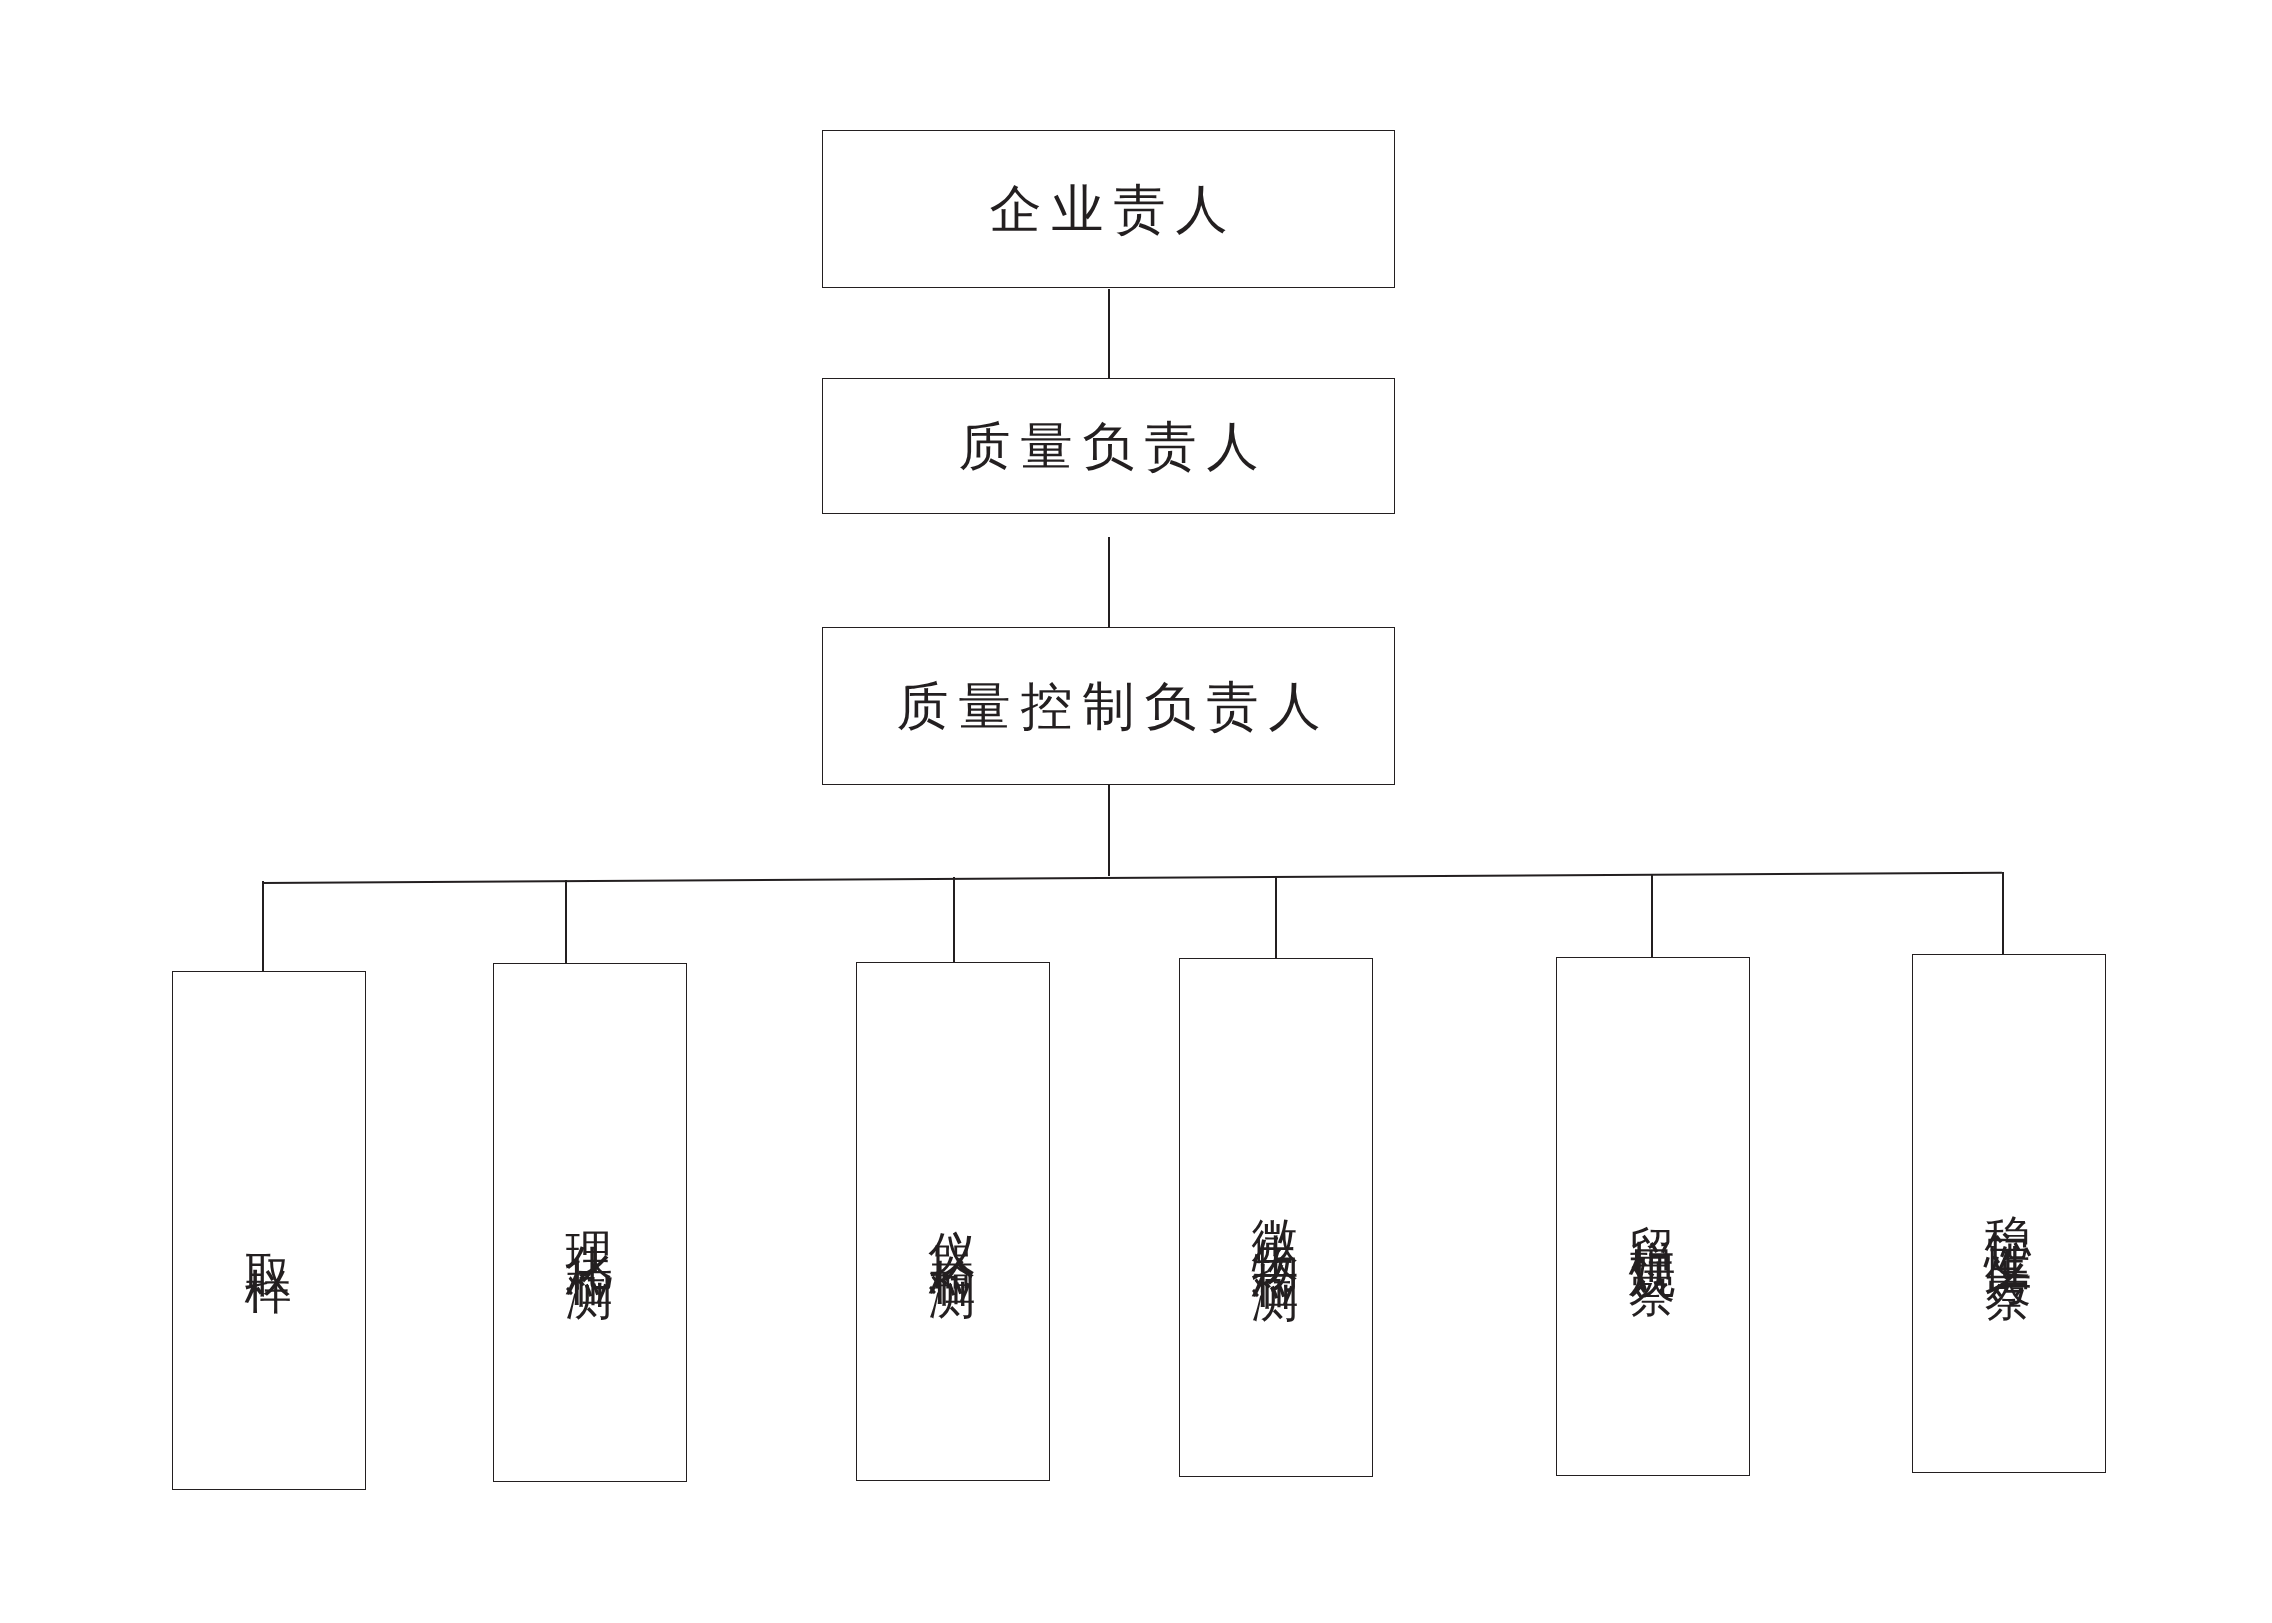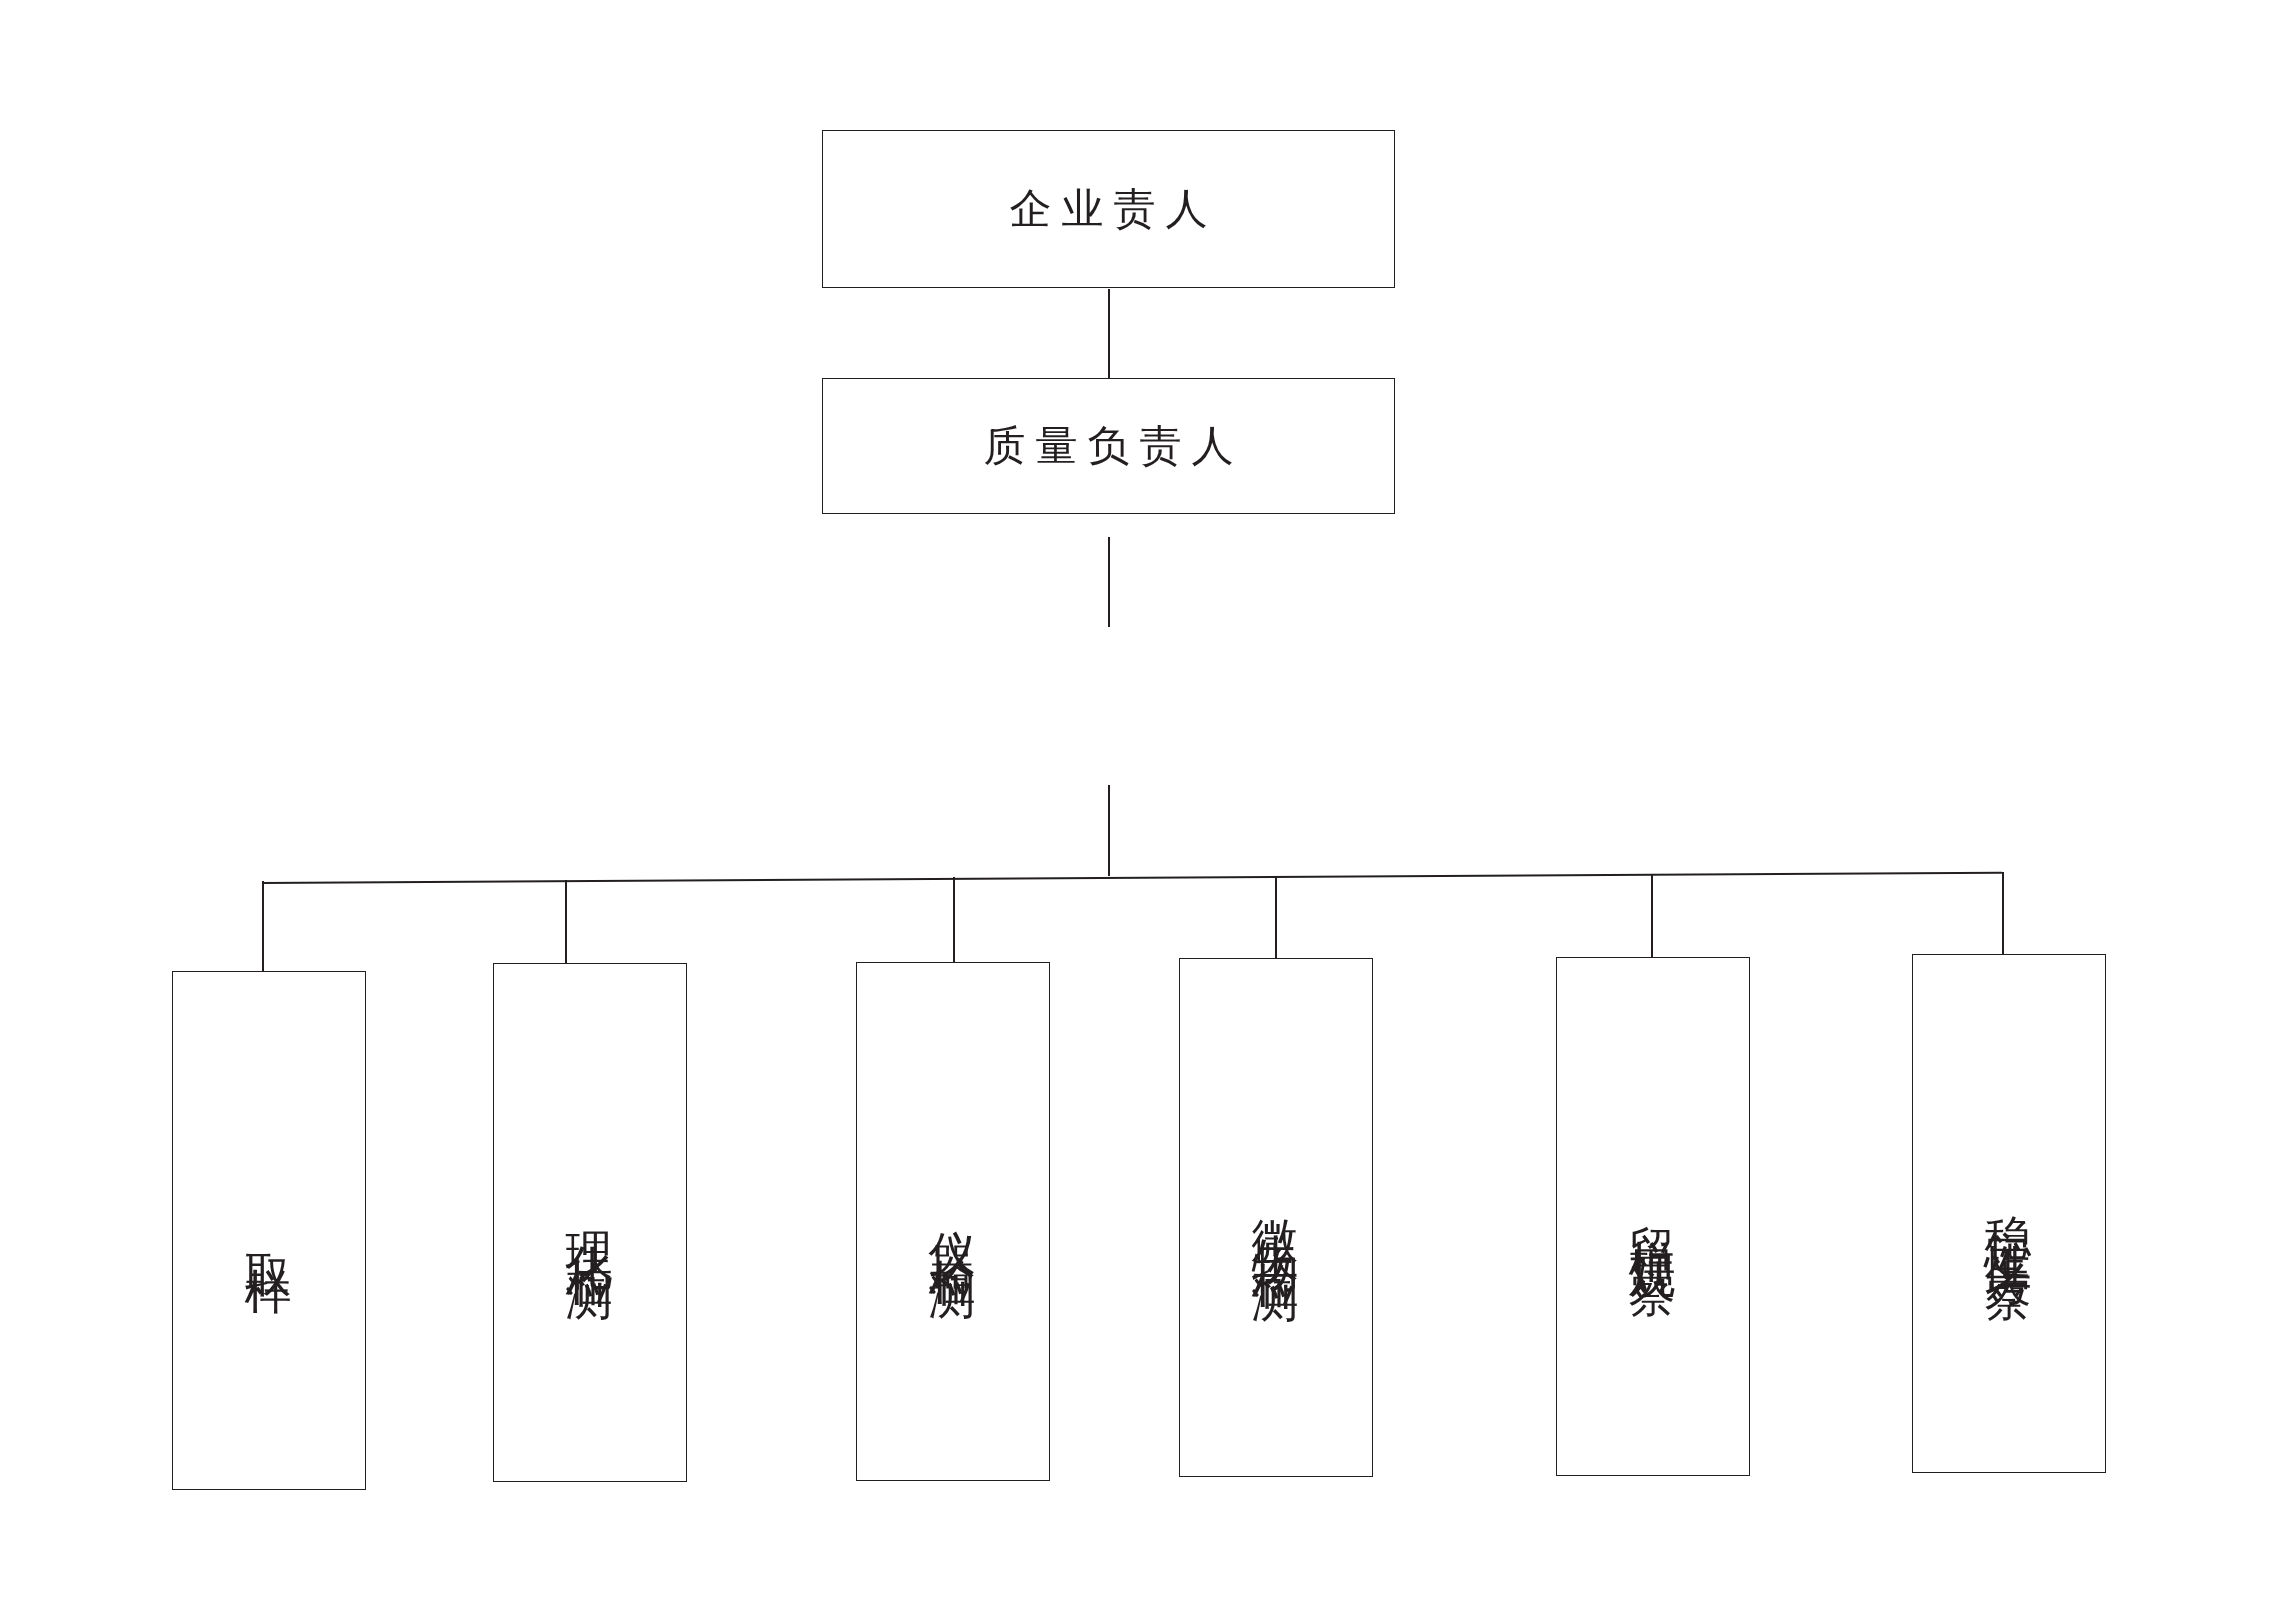"企业责人" .node.level-top .node-label { font-size: 42px -> 52px }
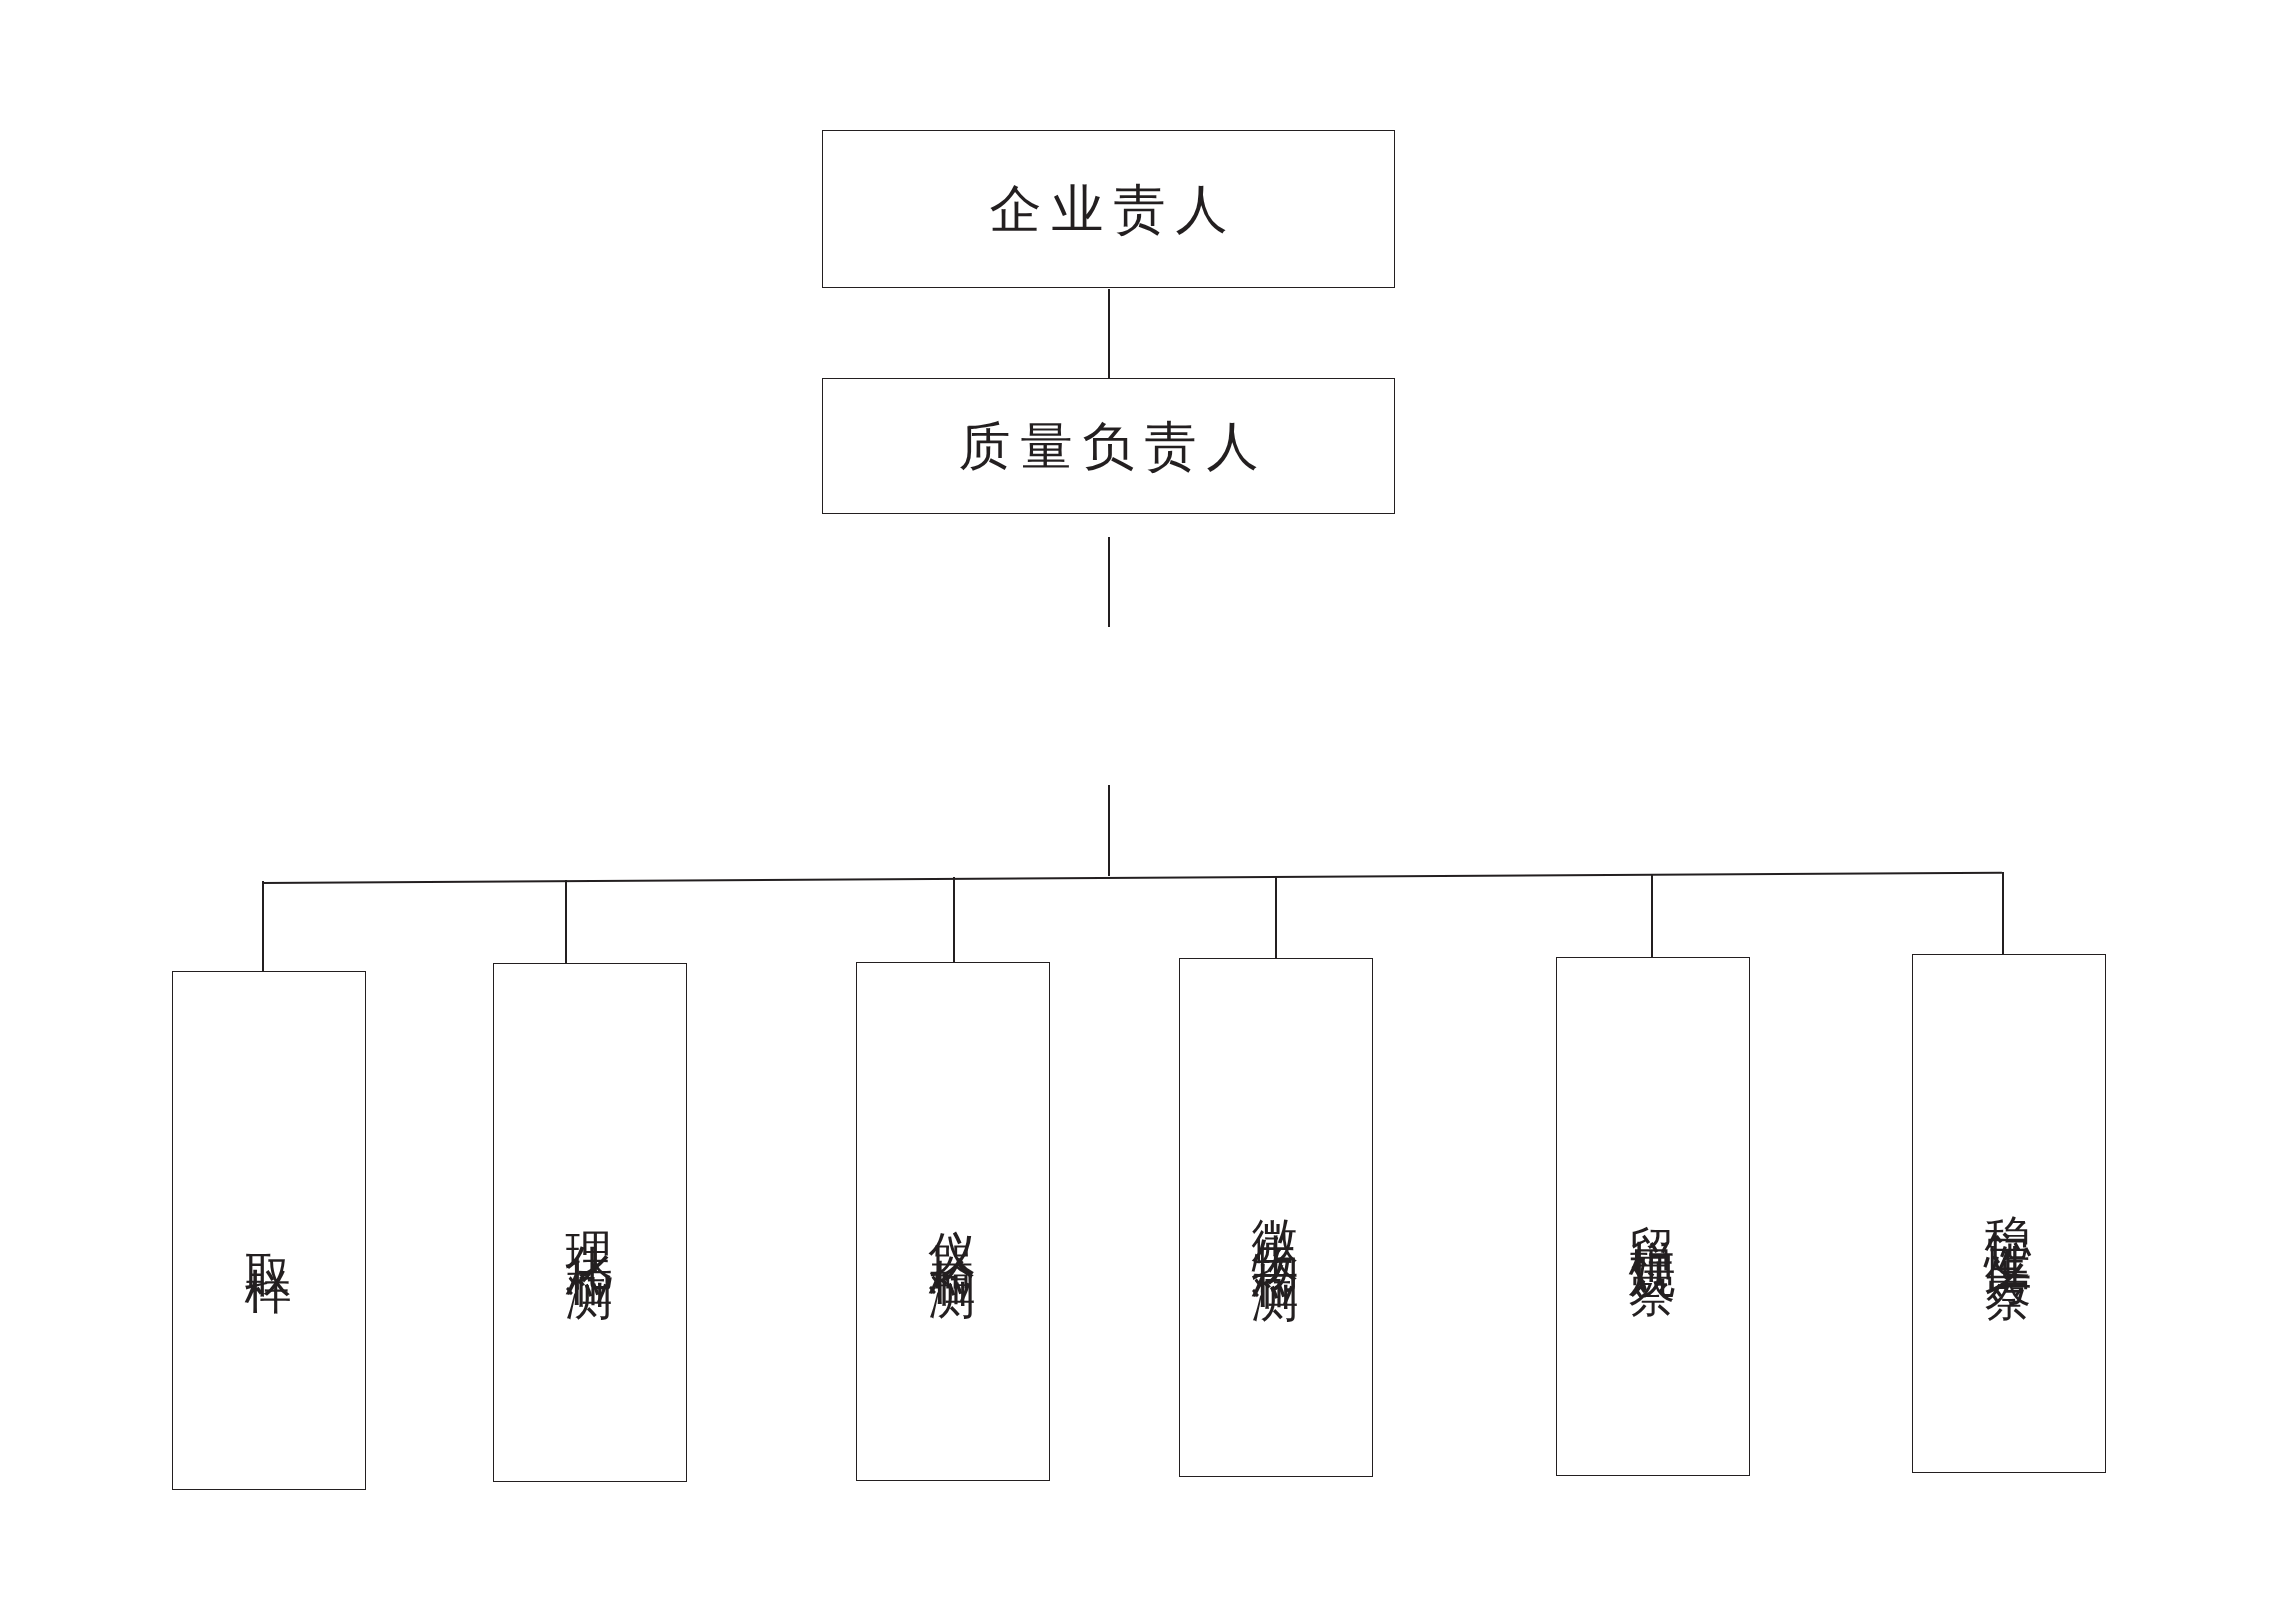"质量控制负责人" div.node { html: none -> <div> <span>质量控制负责人</span> </div> }
